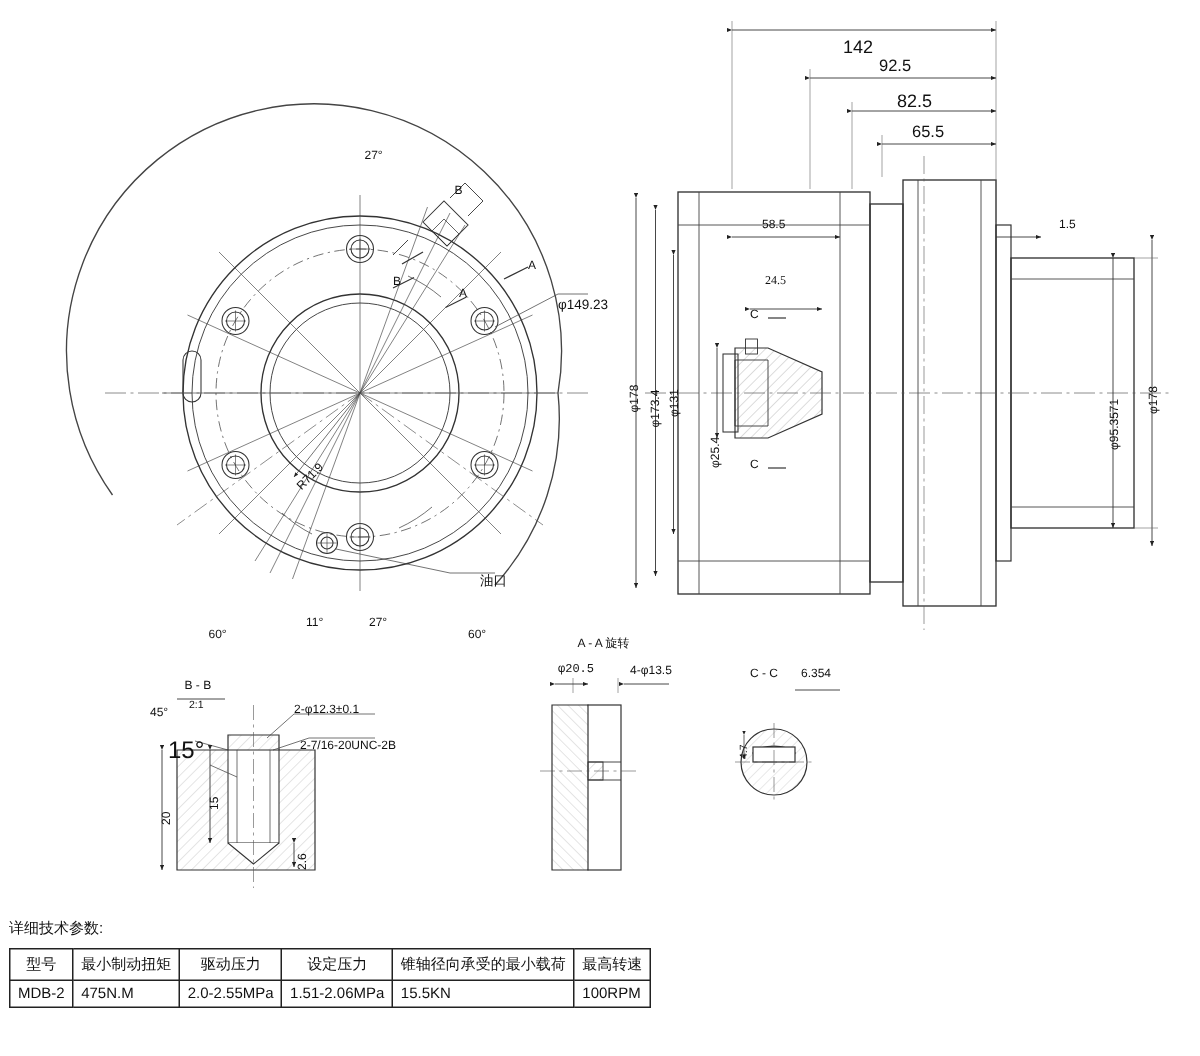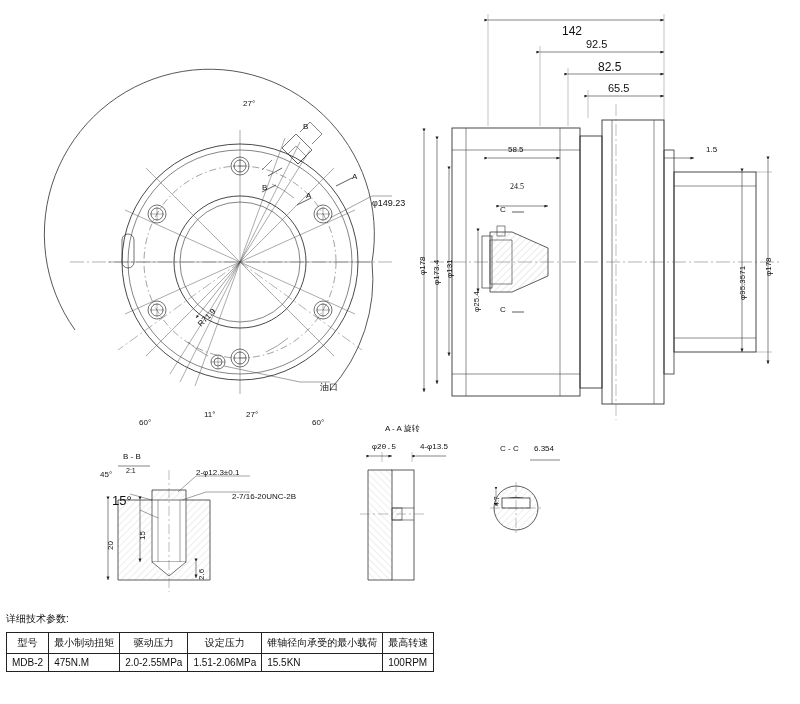"15°" div.lbl { font-size: 13px -> 16px }
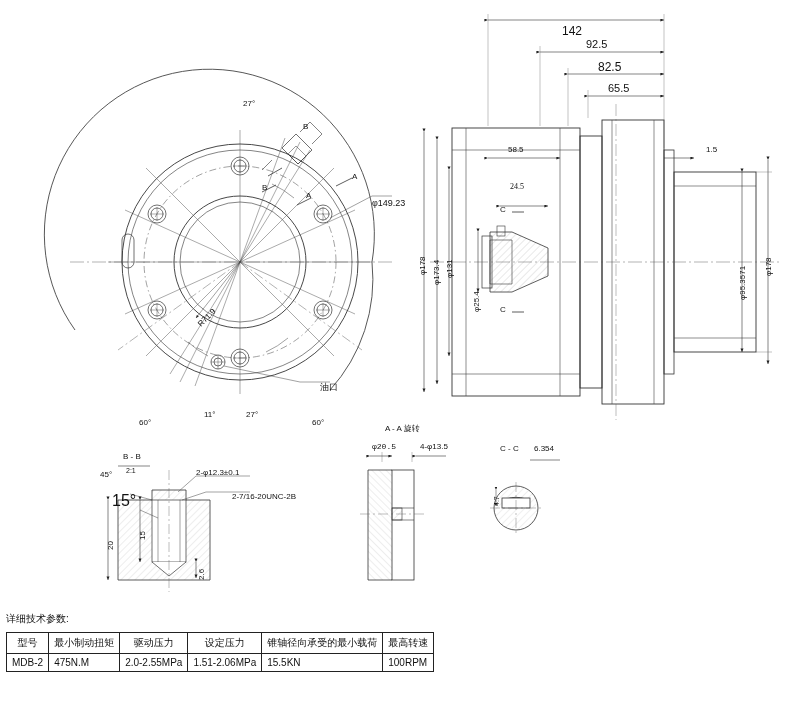"2-7/16-20UNC-2B" div.lbl { margin-left: 32px -> none }
